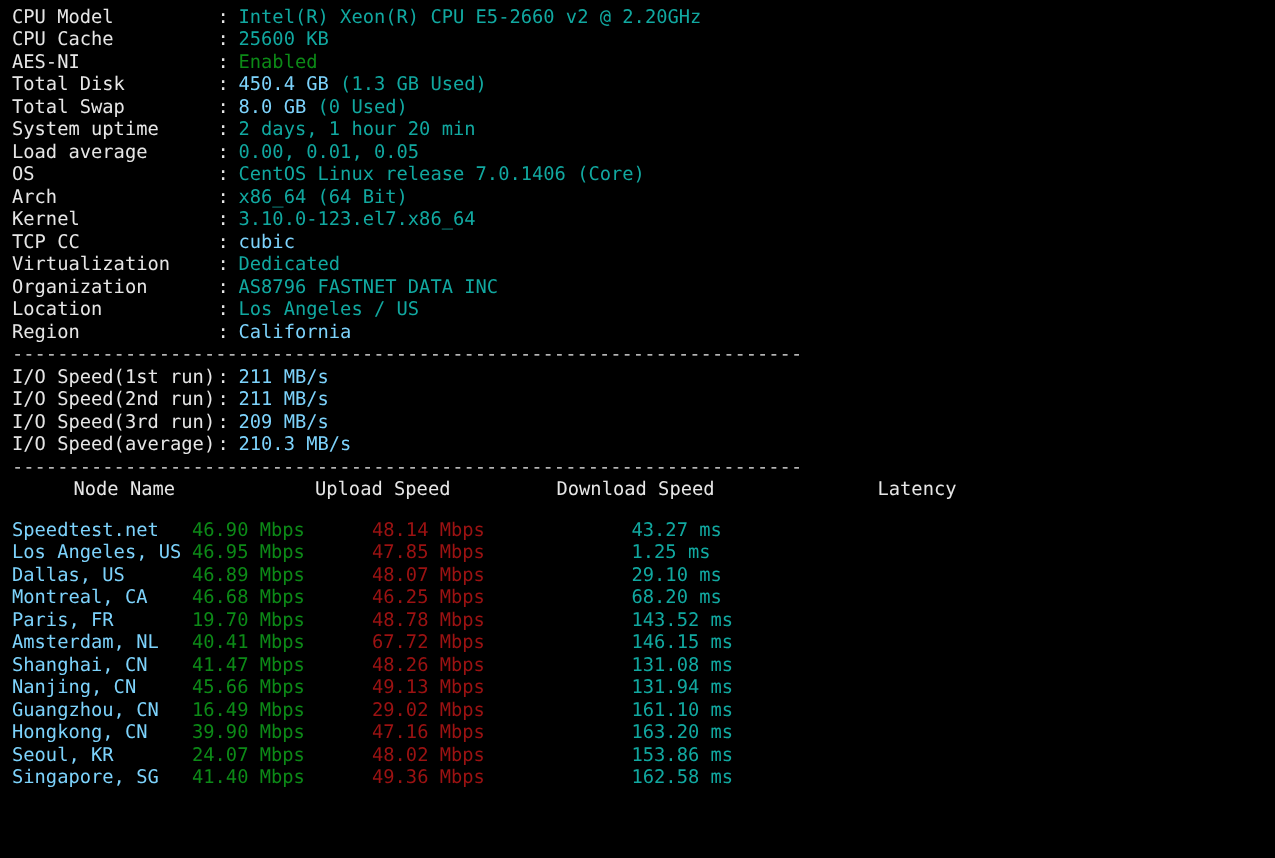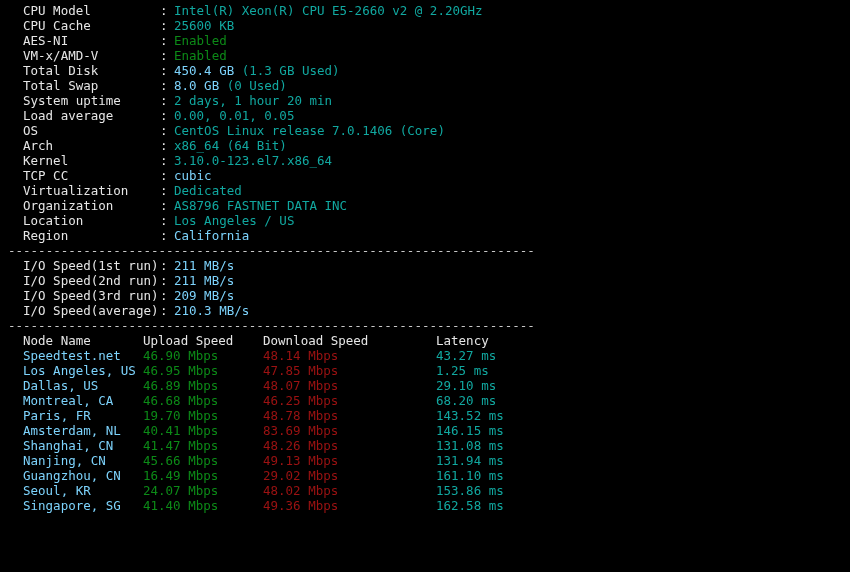"CPU Model : Intel(R) Xeon(R)" .row { padding-left: 15px -> none }
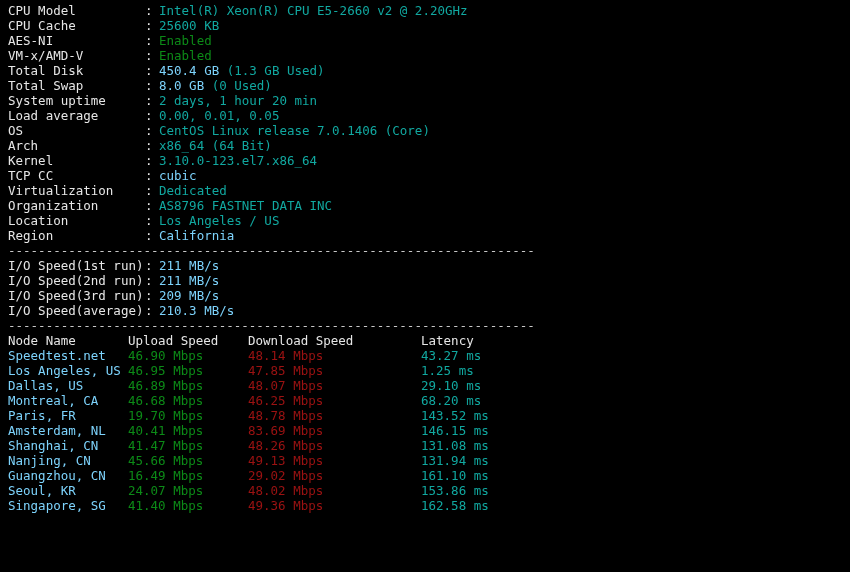"VM-x/AMD-V : Enabled" div.row { html: <div><span></span><span>VM-x/AMD-V</span><span>:</span><span>Enabled</span></div> -> none }
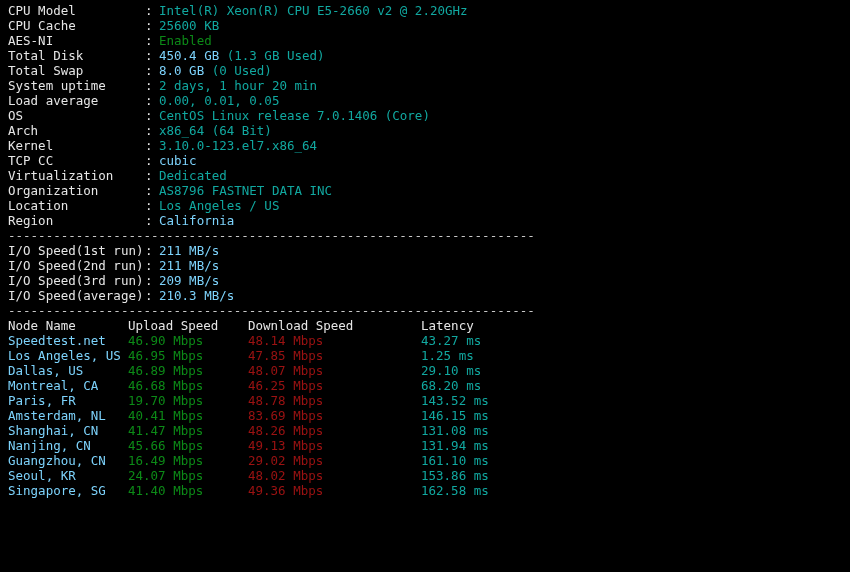"Node Name" .hdr { margin-left: none -> 41px }
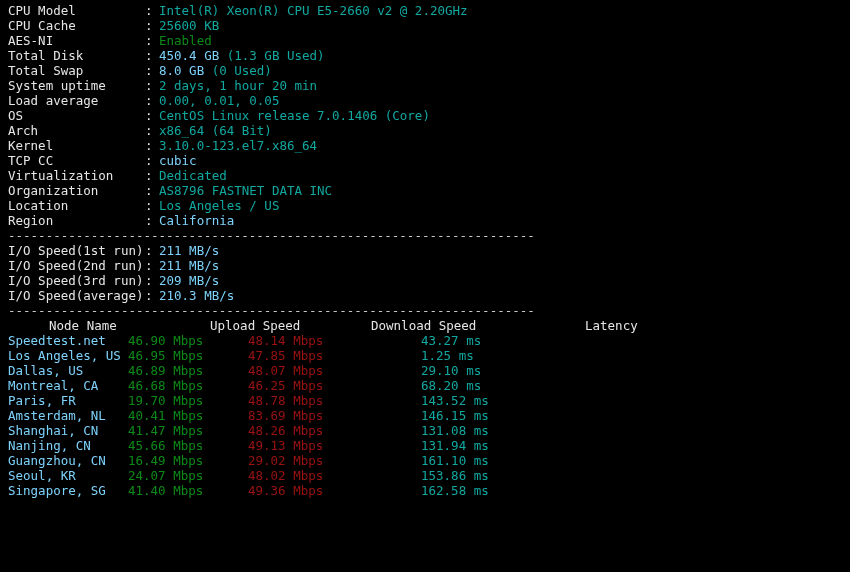"48.14 Mbps" .v-red { margin-top: none -> 12px }
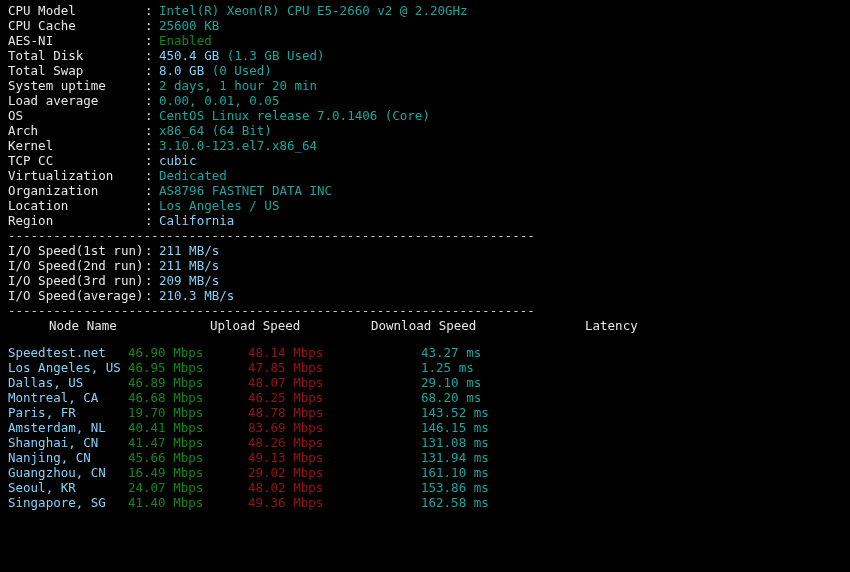"83.69 Mbps" span.col-down { text: 83.69 -> 67.72 }
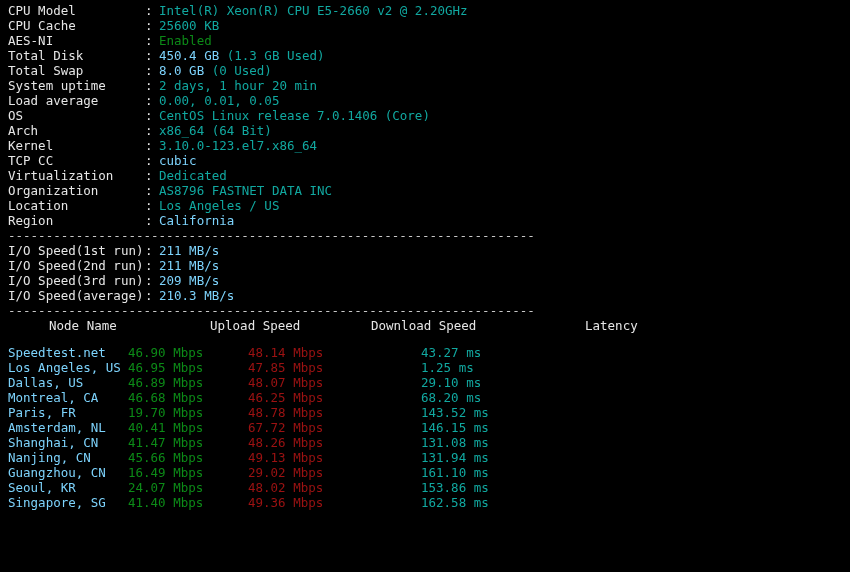"Hongkong, CN 39.90 Mbps 47.16" div.row { html: none -> <div><span></span><span>Hongkong, CN</span><span>39.90 Mbps</span><span>47.16 Mbps</span><span>163.20 ms</span></div> }
